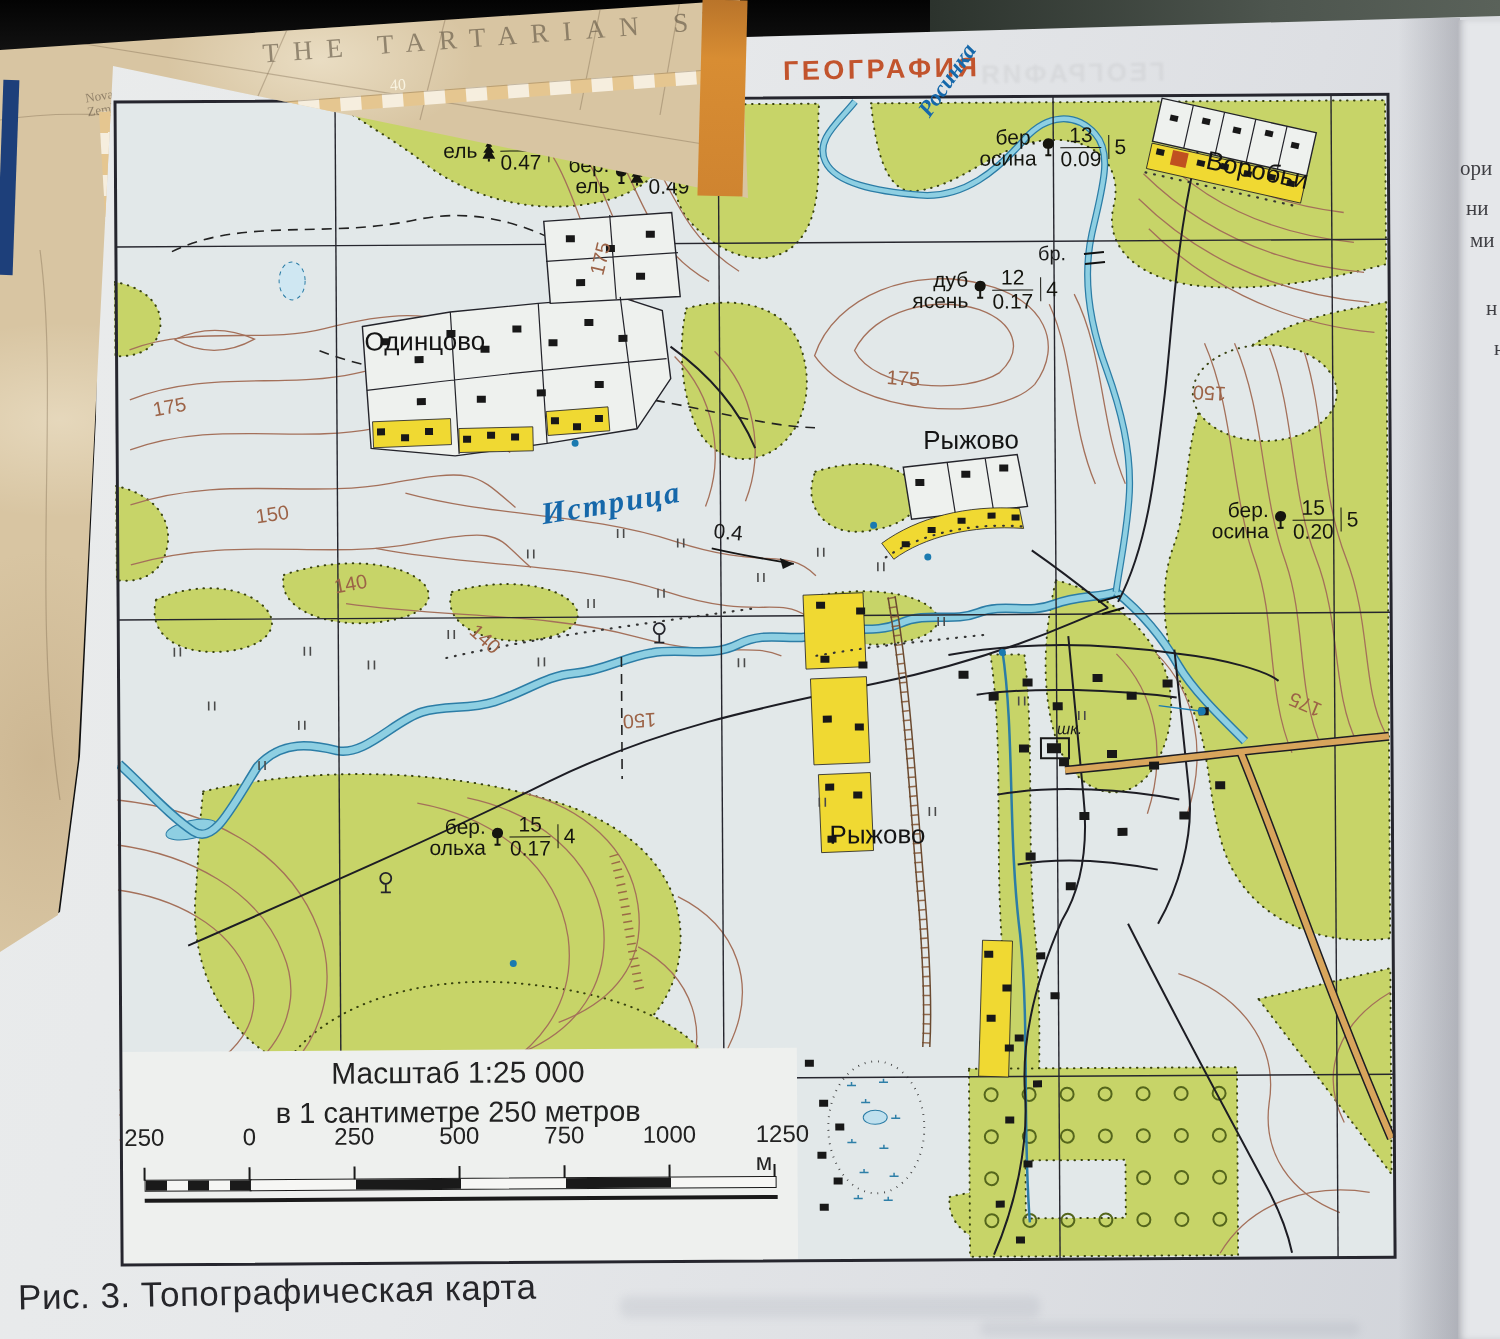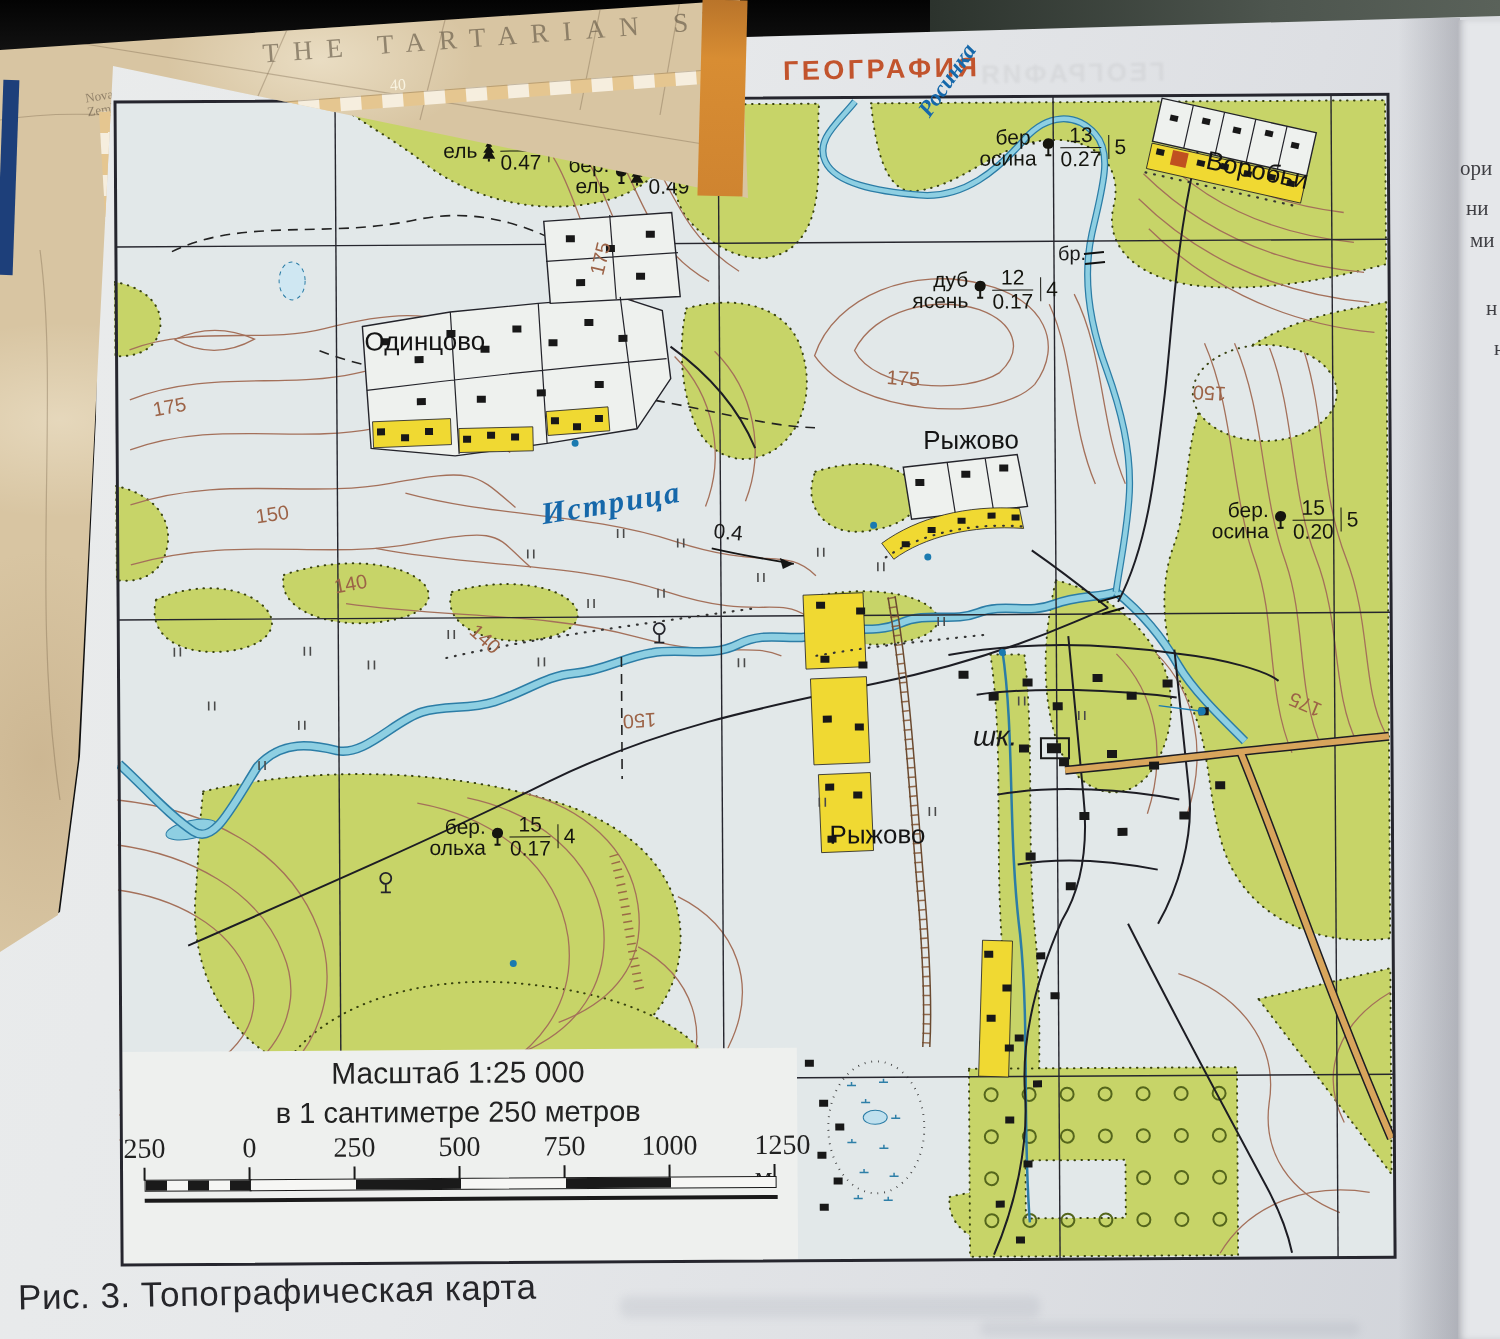"0.27" span.den { text: 0.27 -> 0.09 }
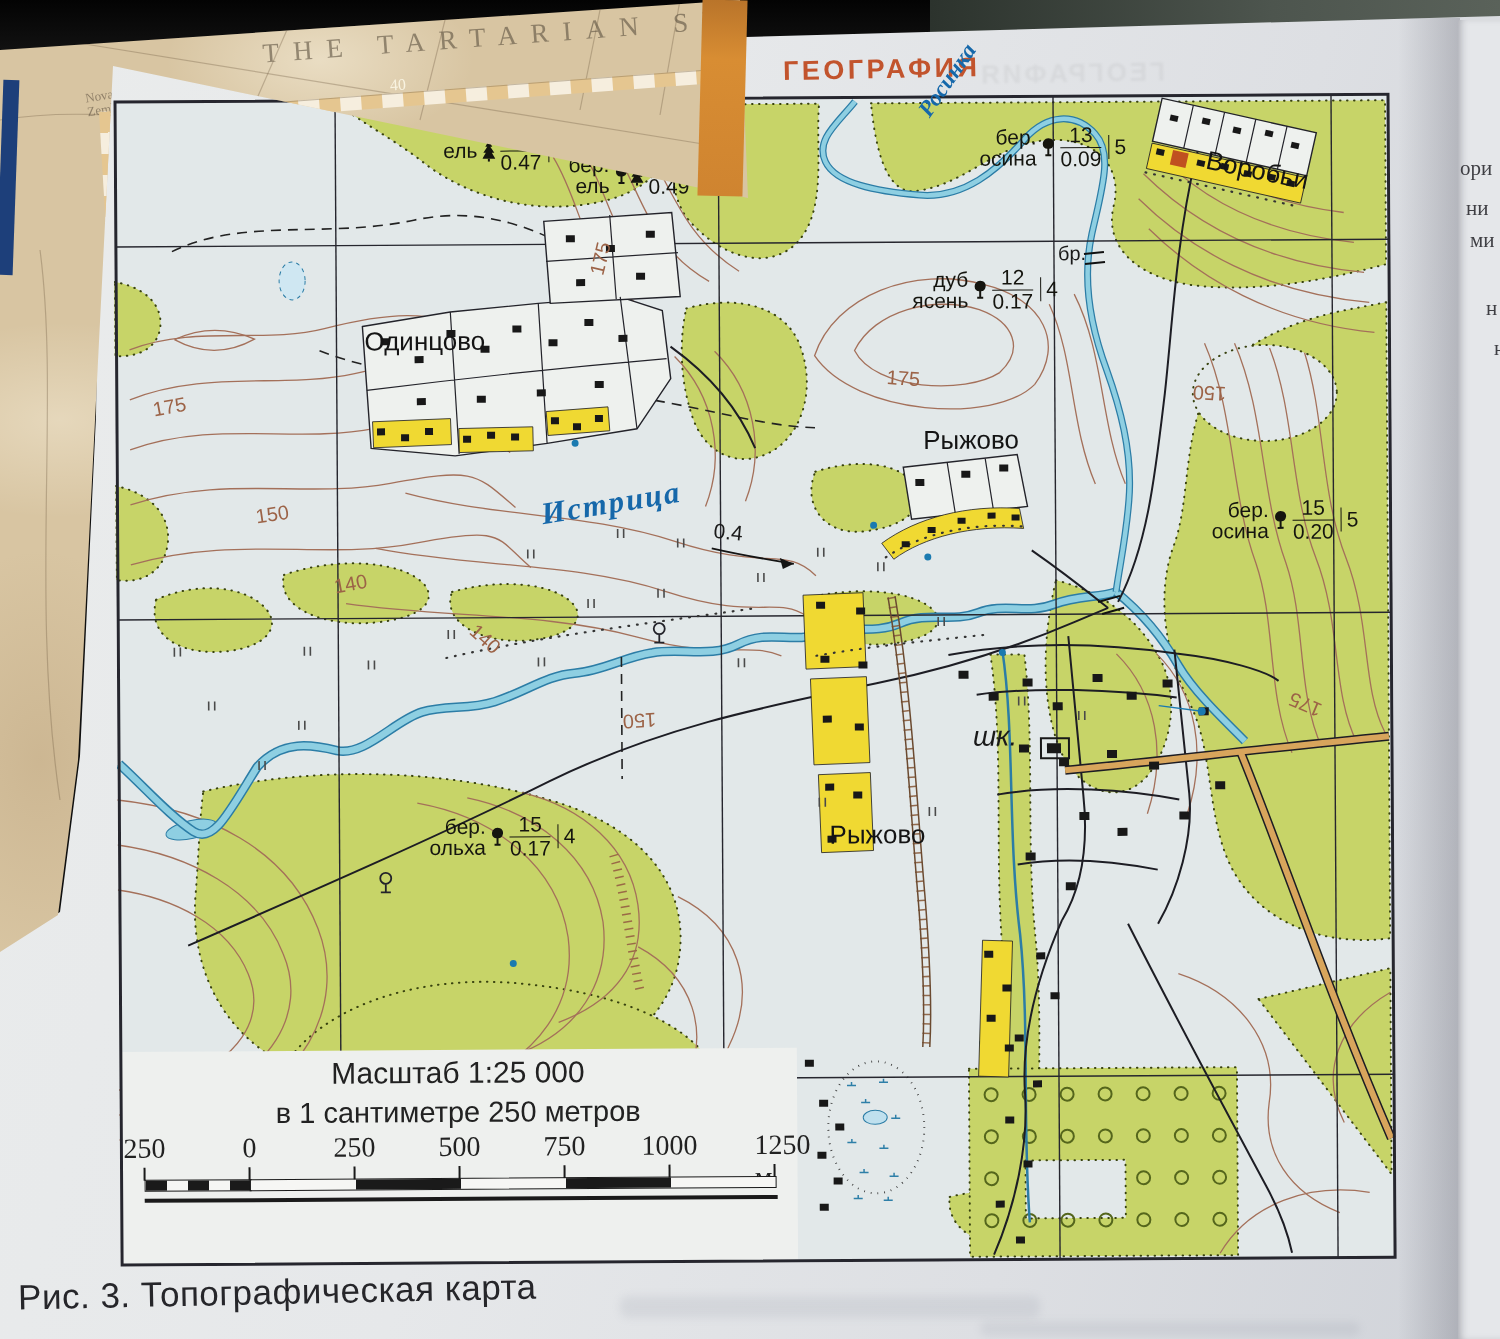"бр." div.small-lab { left: 944px -> 924px }
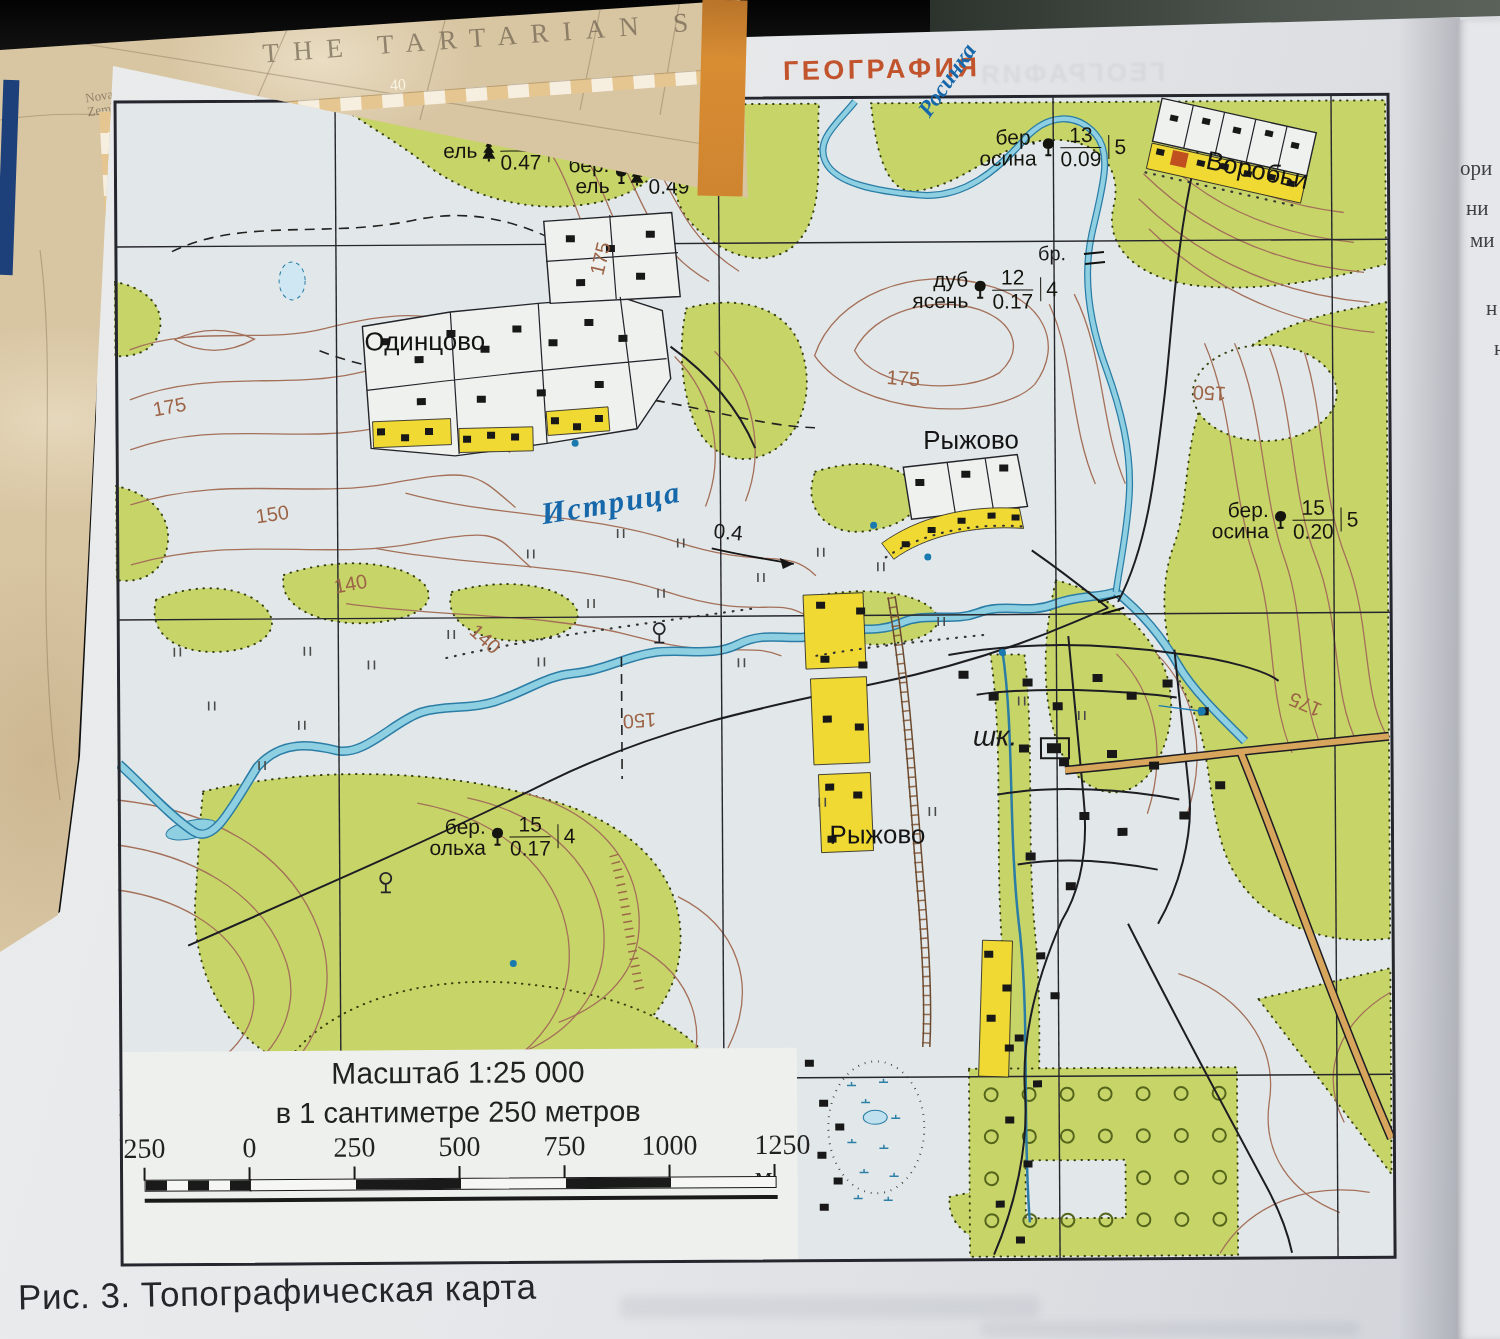"шк." div.small-lab { font-size: 28px -> 16px; left: 856px -> 940px }
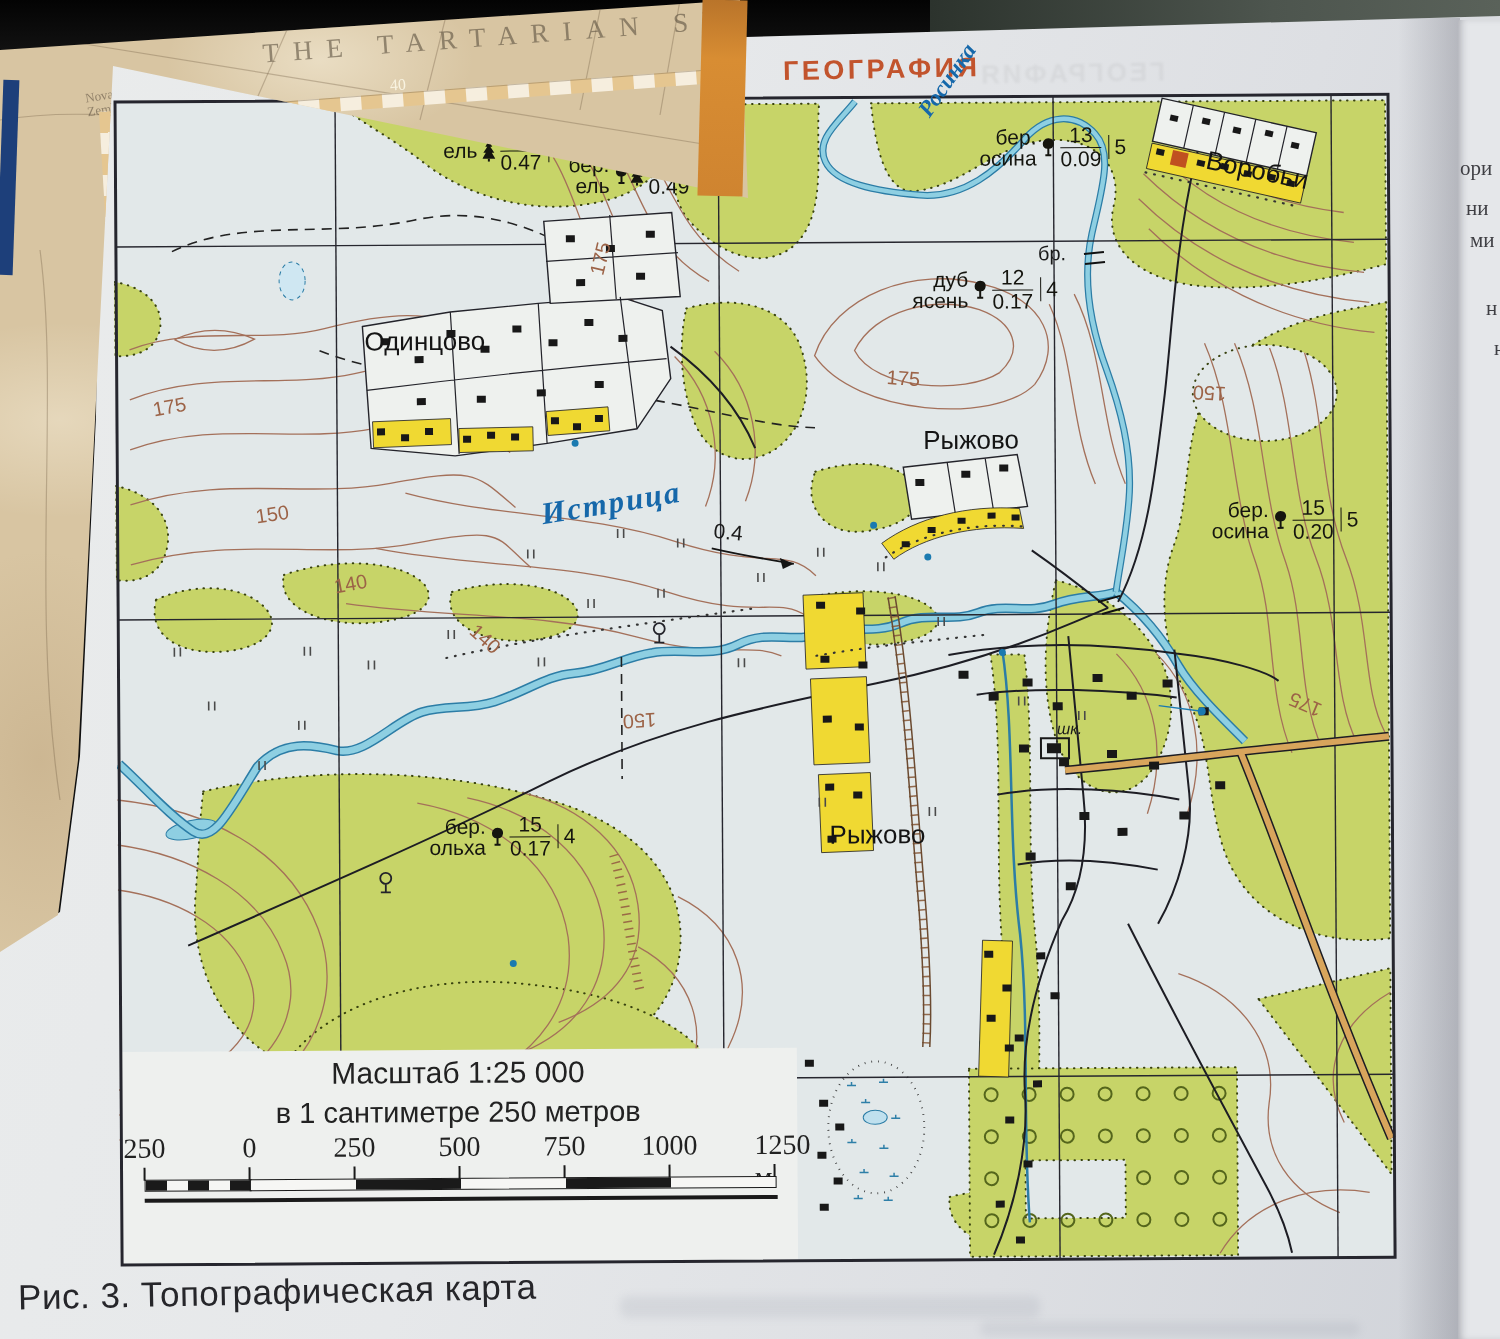"250" .stick { font-family: Liberation Serif, serif -> none; font-size: 28px -> 24px; top: 81px -> 72px }
